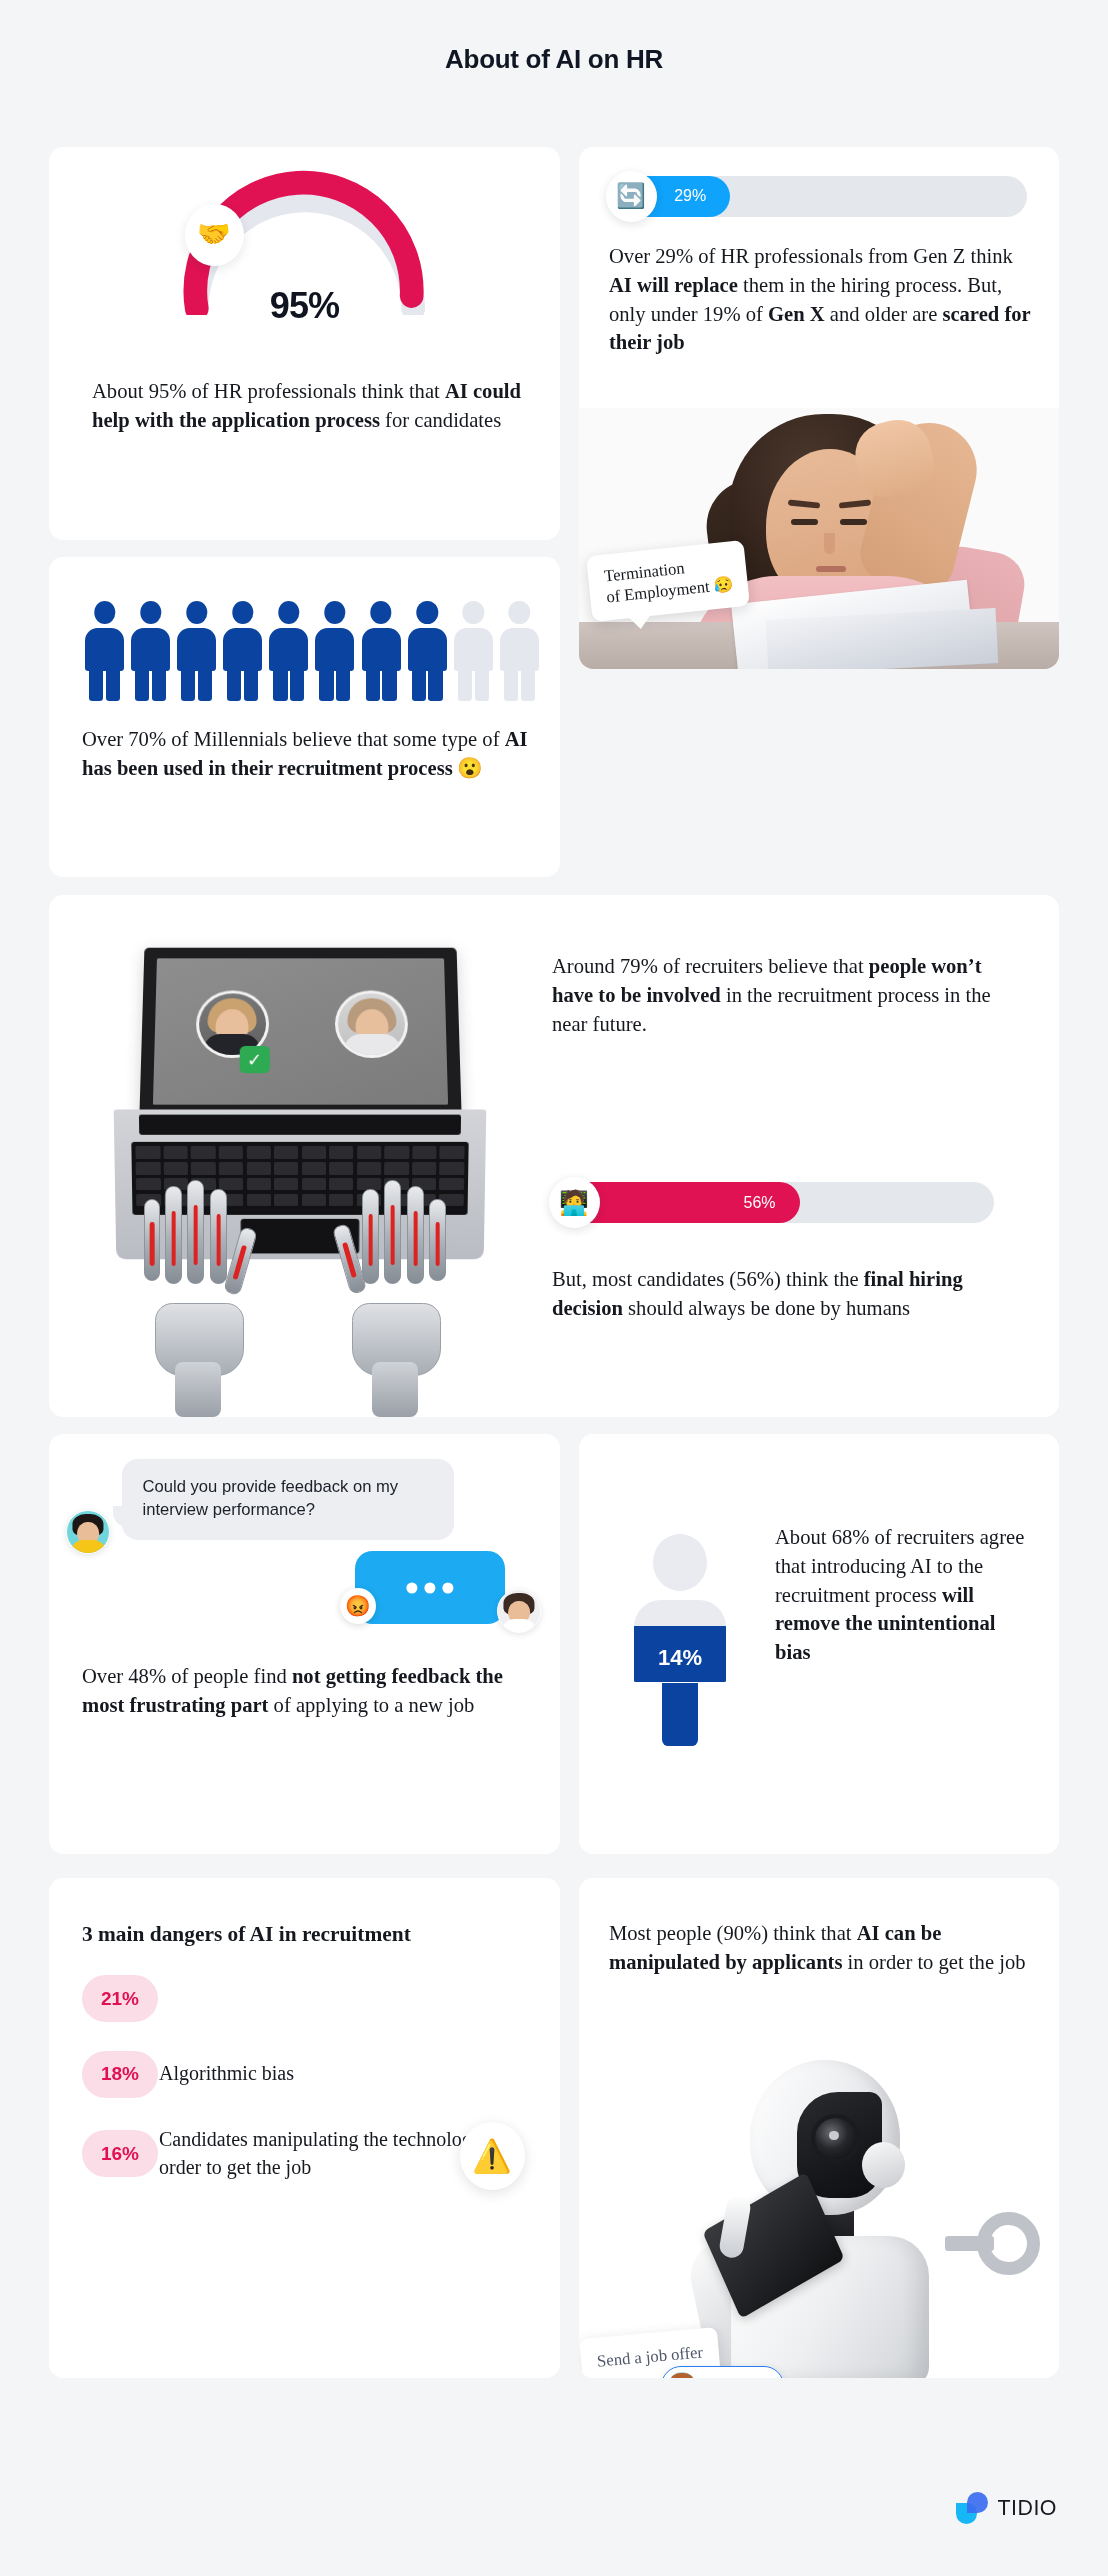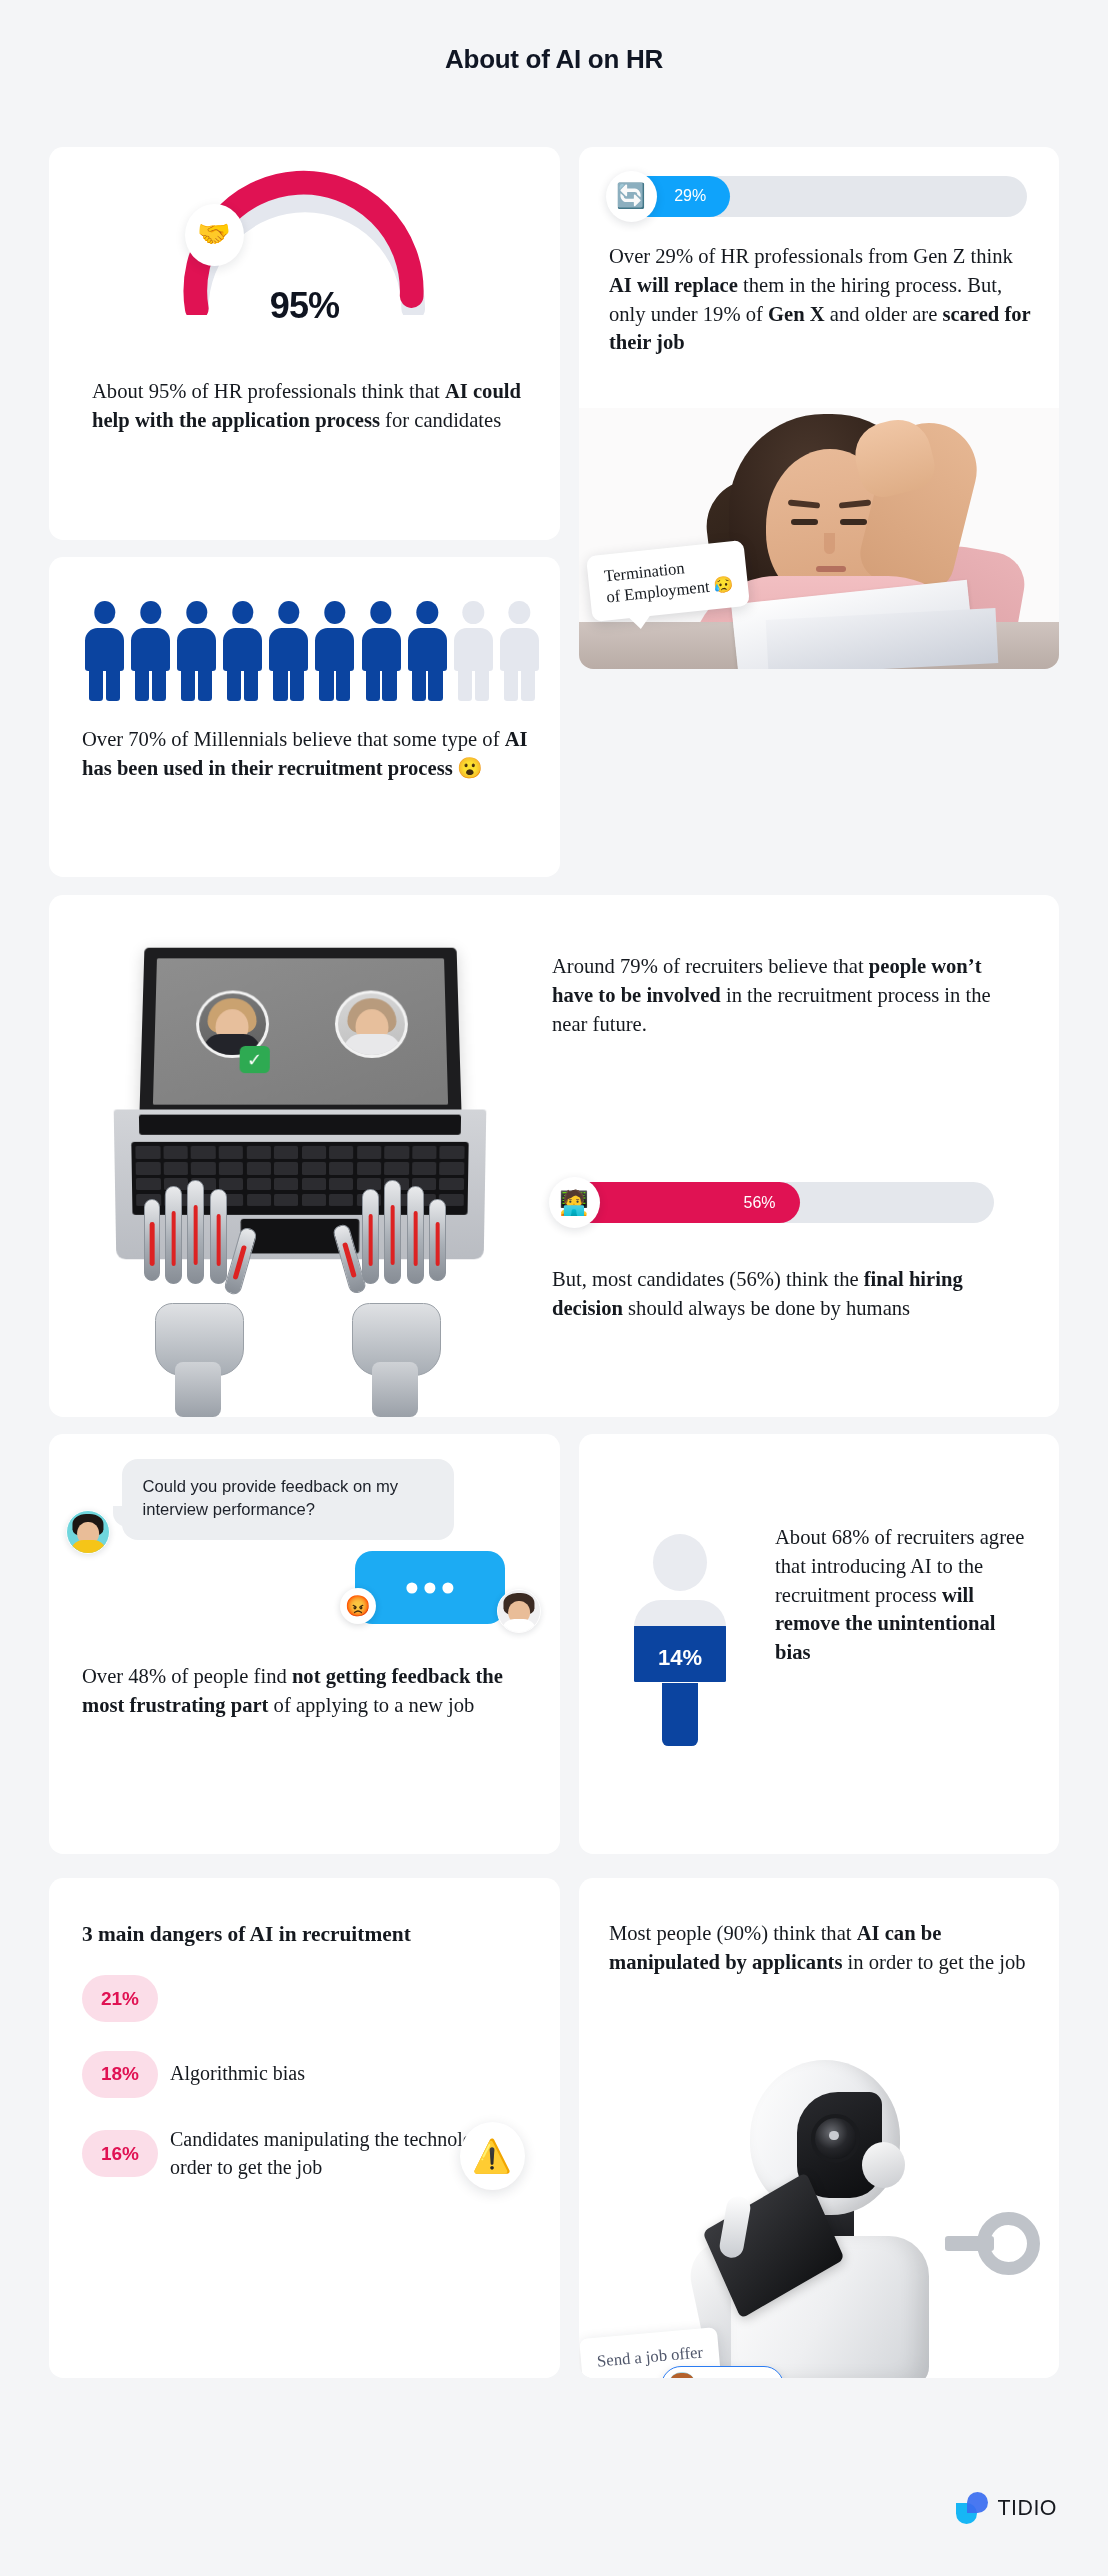"21%" .danger-row { gap: 12px -> 1px }
